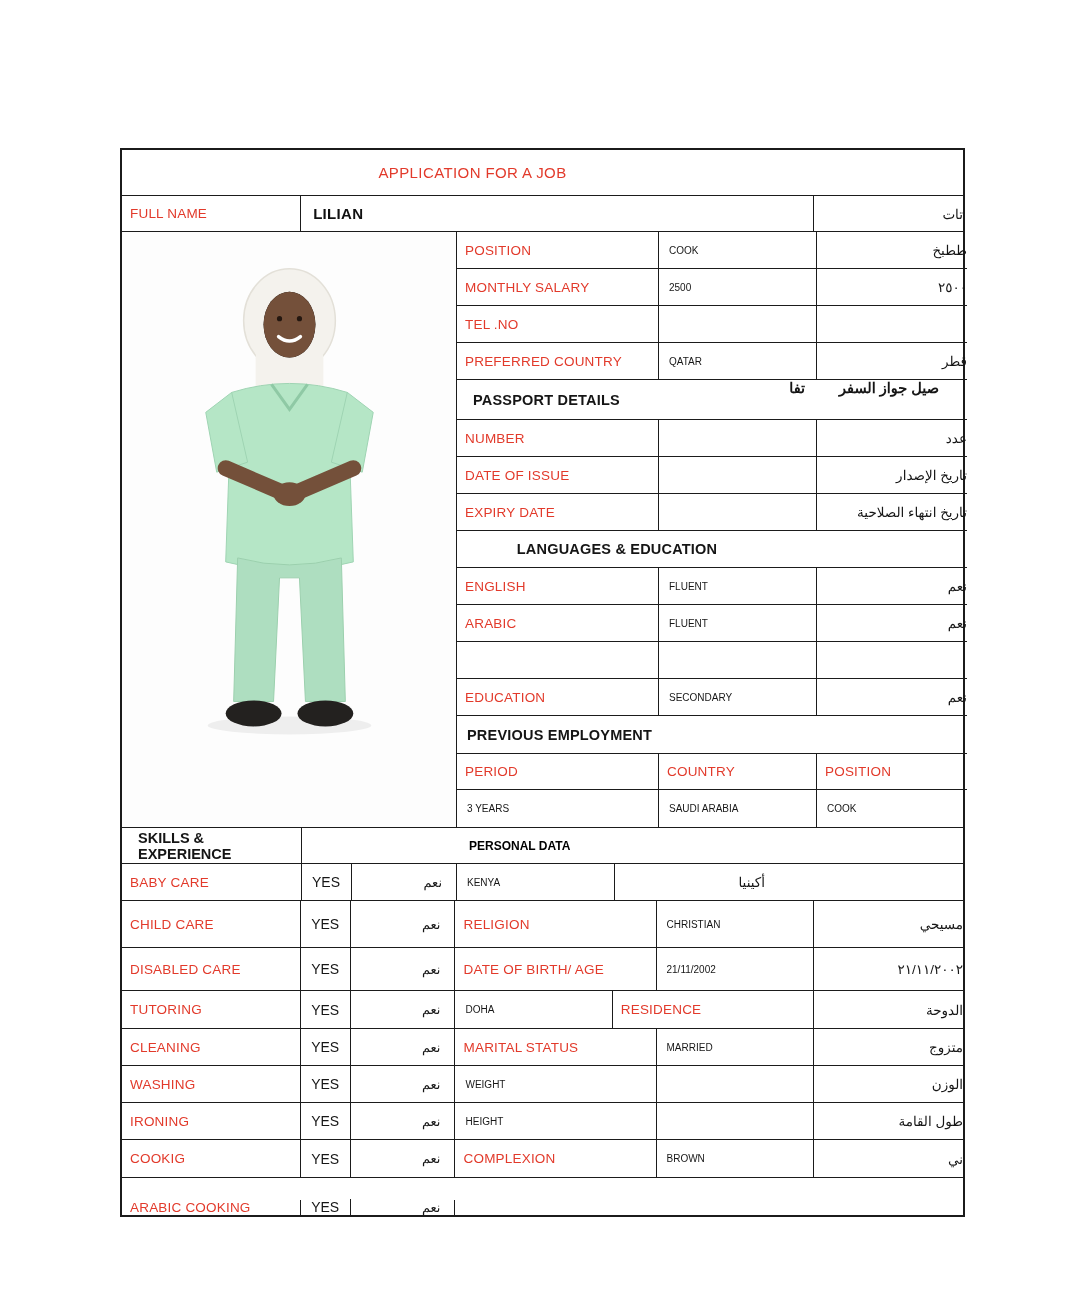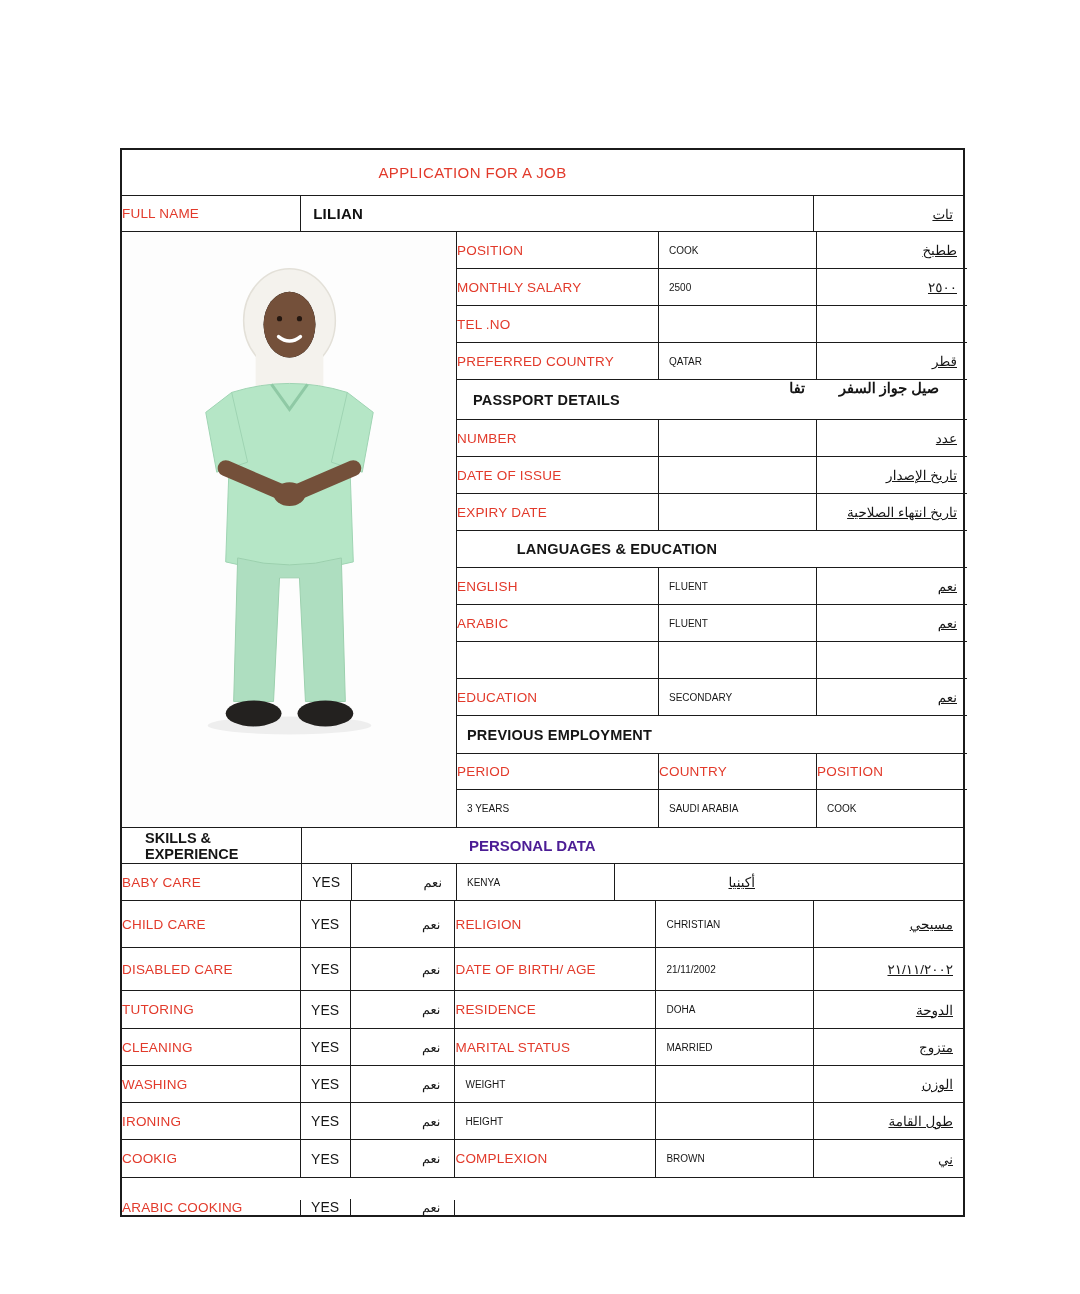"FULL NAME" .lab { padding-left: 0 -> 8px }
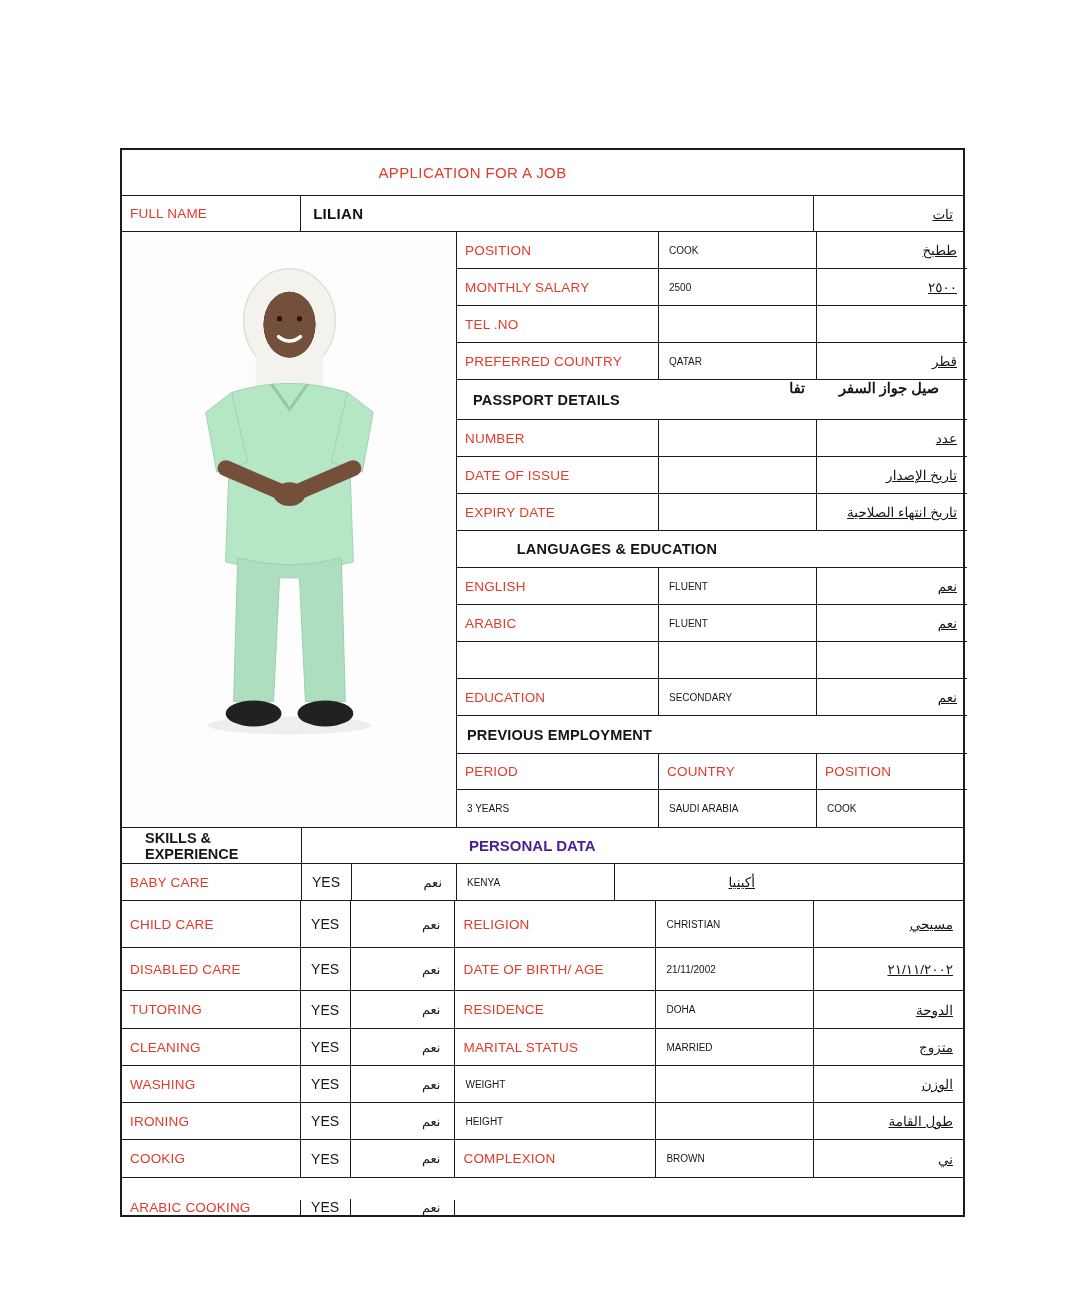"تات" .ar { padding-right: 10px -> 0; text-decoration: underline -> none }
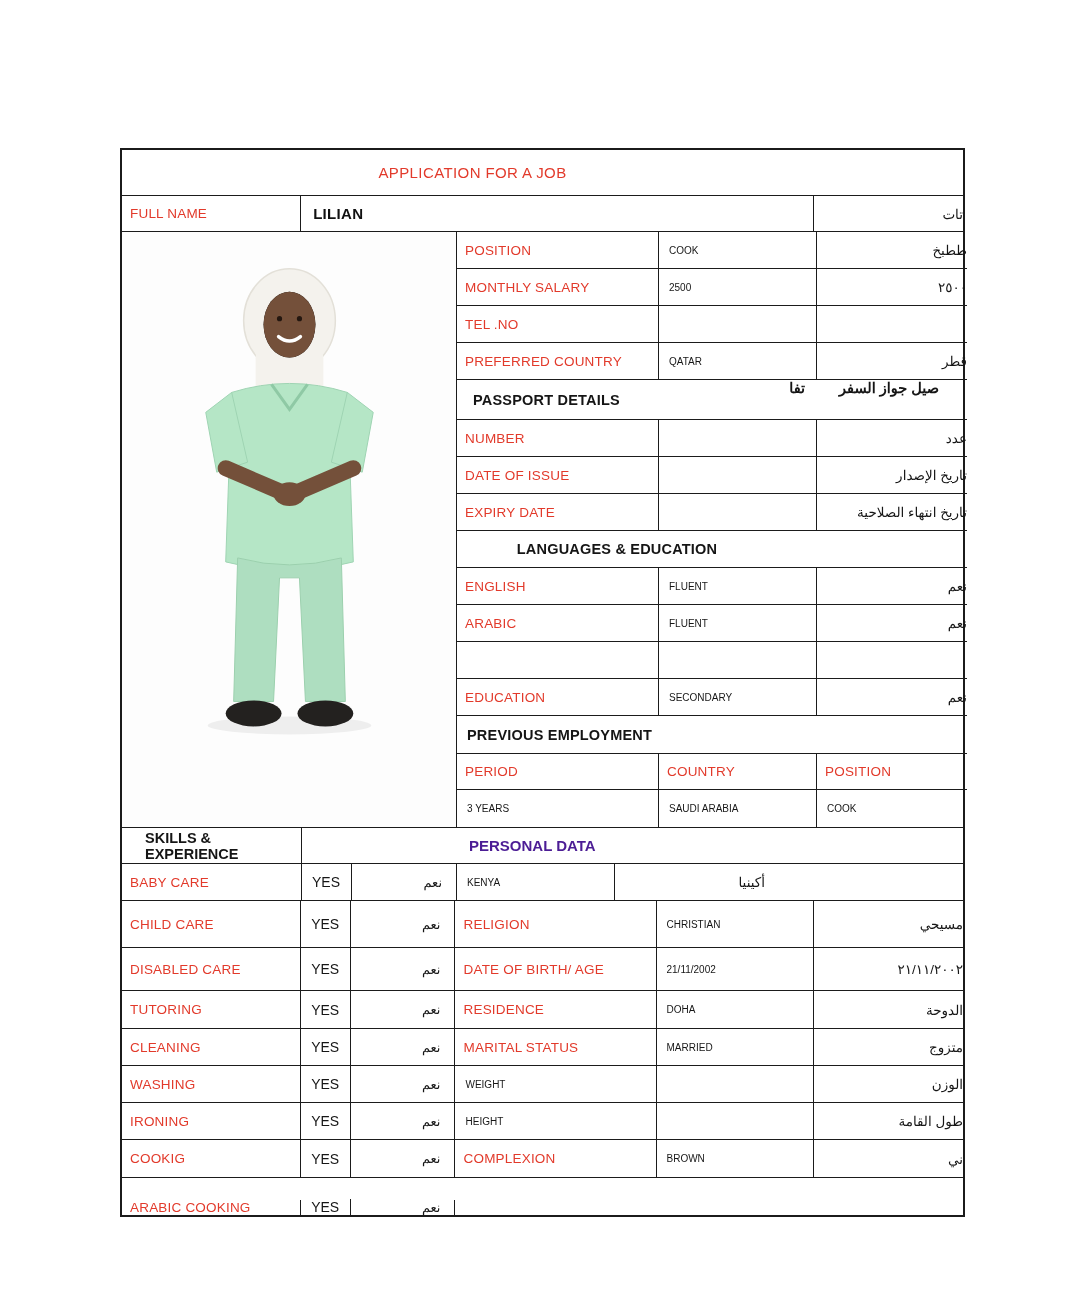"SKILLS & EXPERIENCE" .skills-hdr { padding-left: 23px -> 16px }
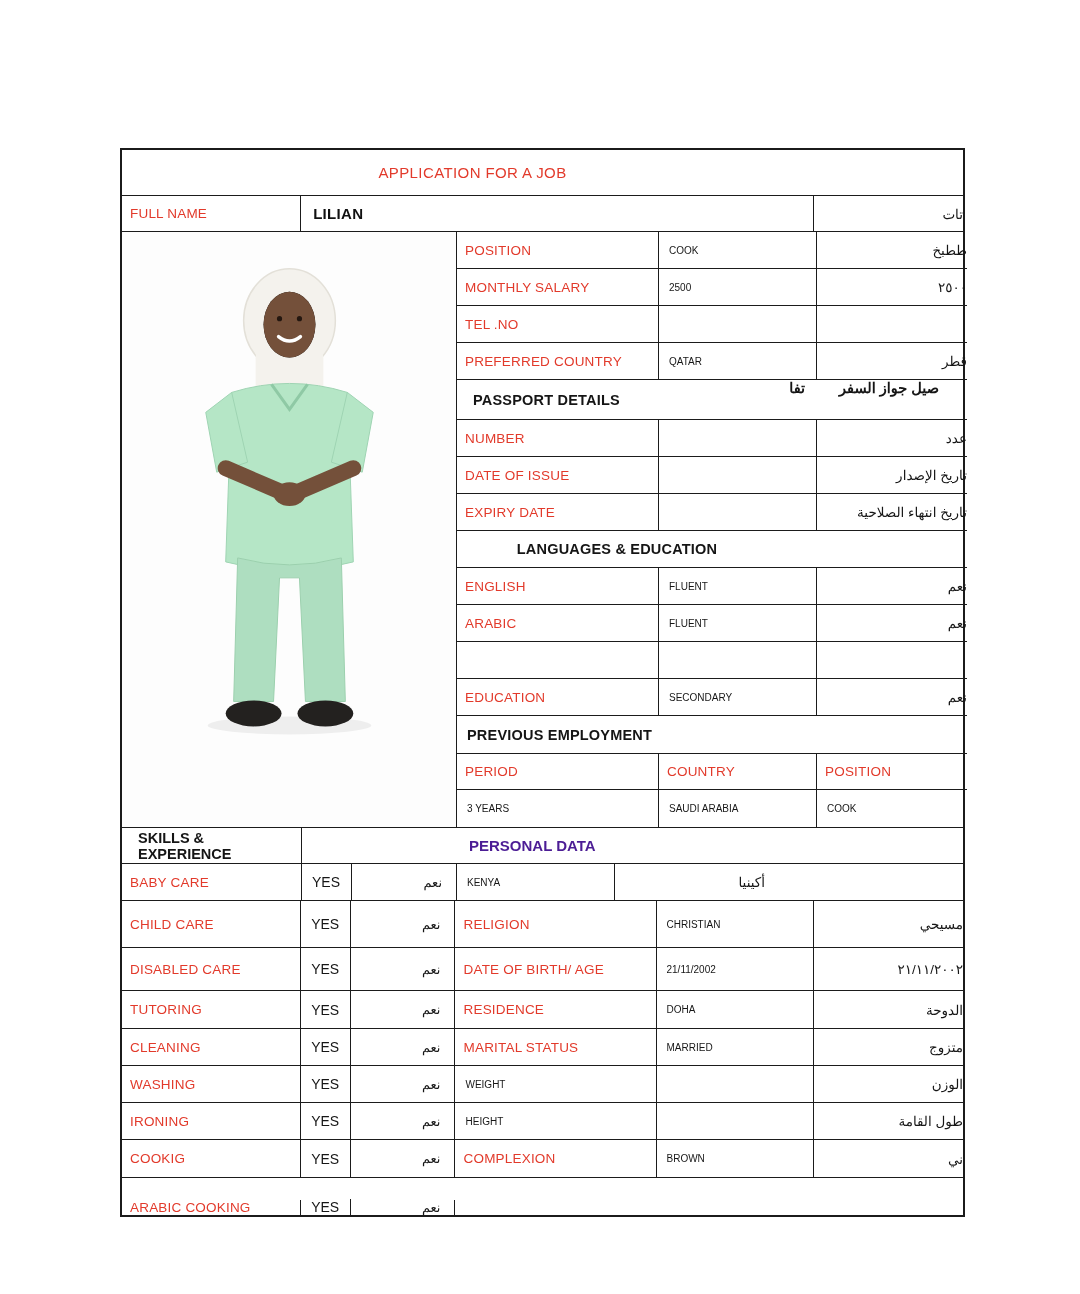"PERSONAL DATA" .personal-hdr { color: #4c1d95 -> #000000; font-size: 15px -> 12px }
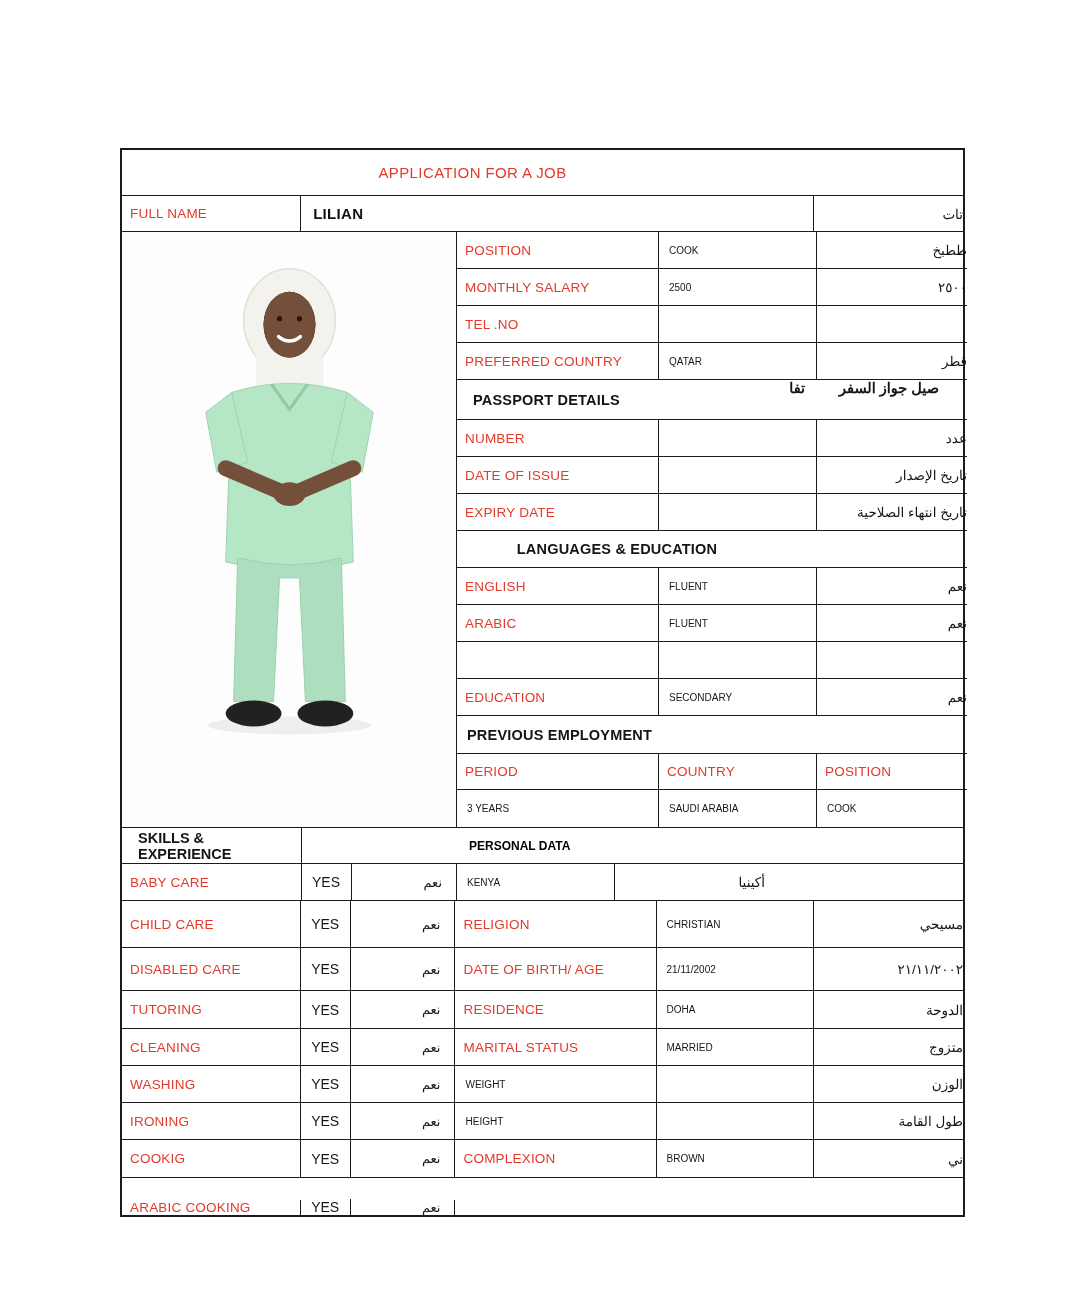"RESIDENCE" div.c { order: before "DOHA" -> after "DOHA" }
